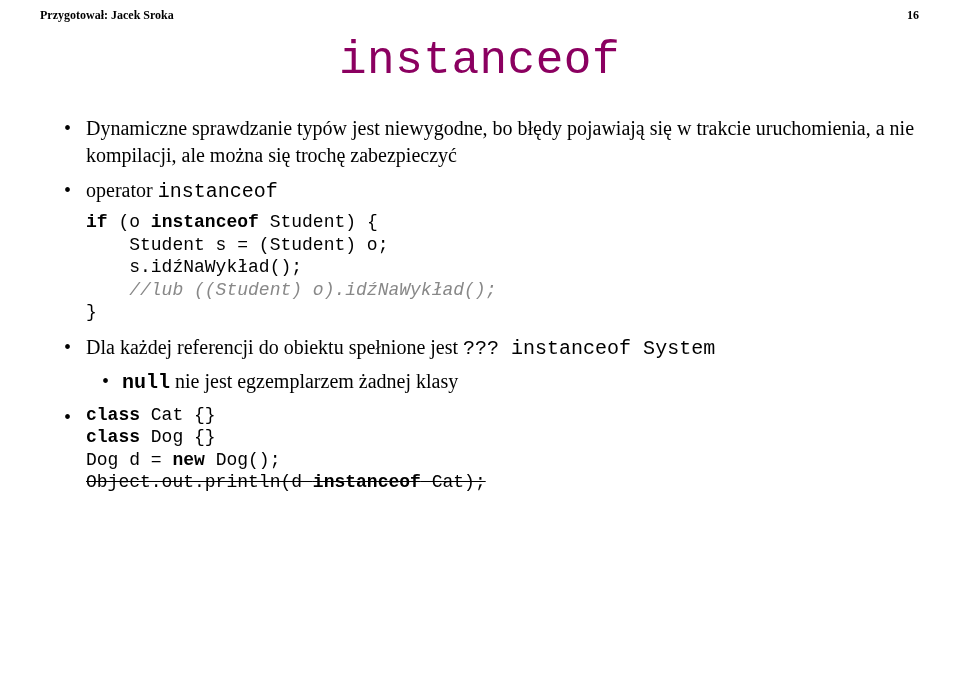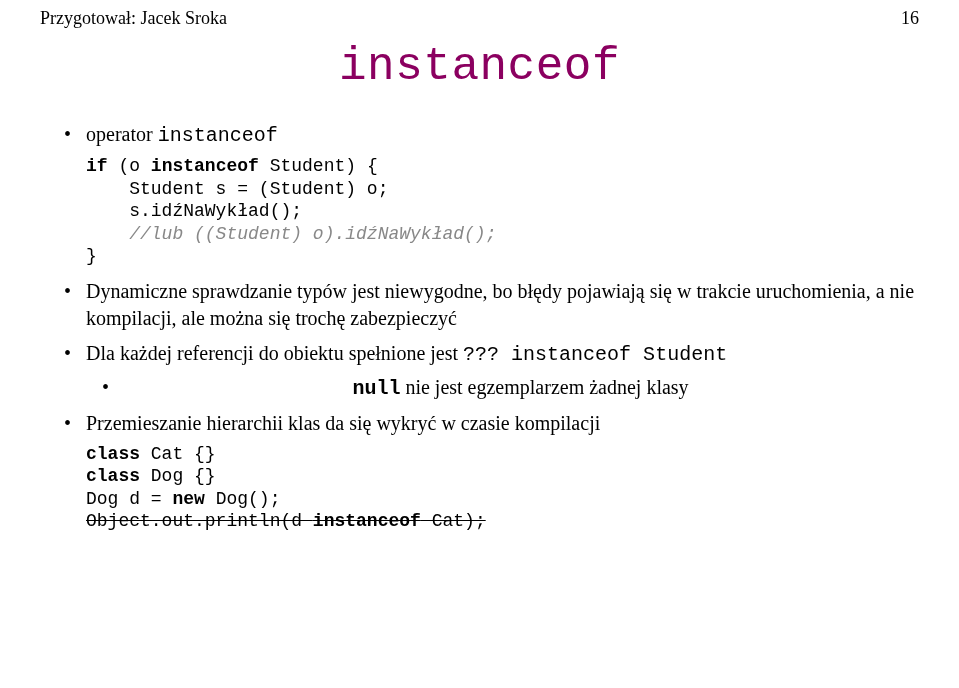"Przygotował: Jacek Sroka" .header-row { font-size: 18px -> 12px; font-weight: none -> bold }
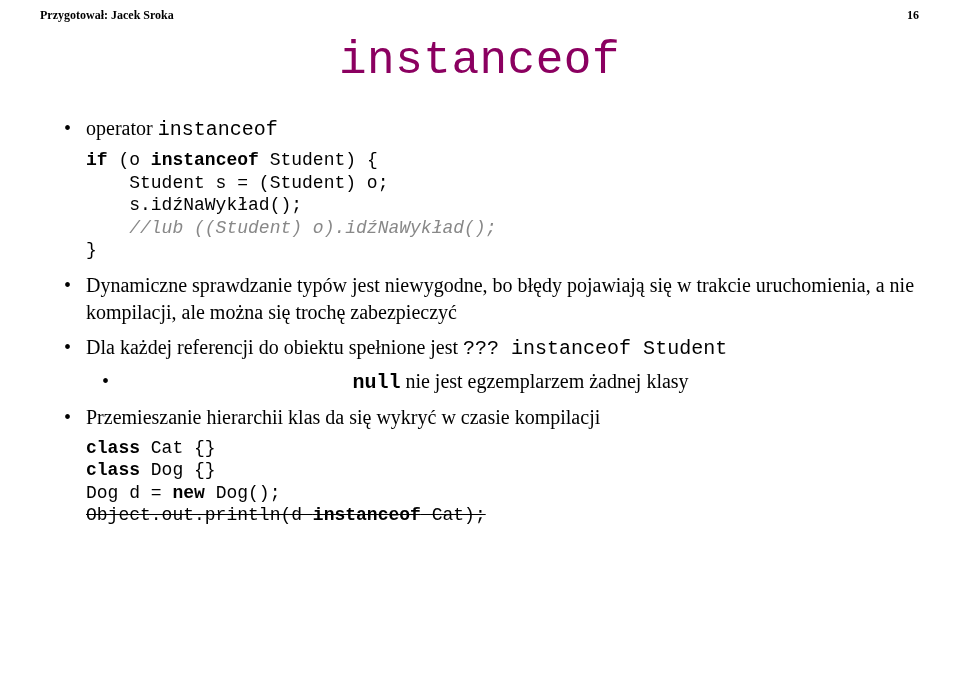"operator instanceof" li { order: before "Dynamiczne sprawdzanie typów jest" -> after "Dynamiczne sprawdzanie typów jest" }
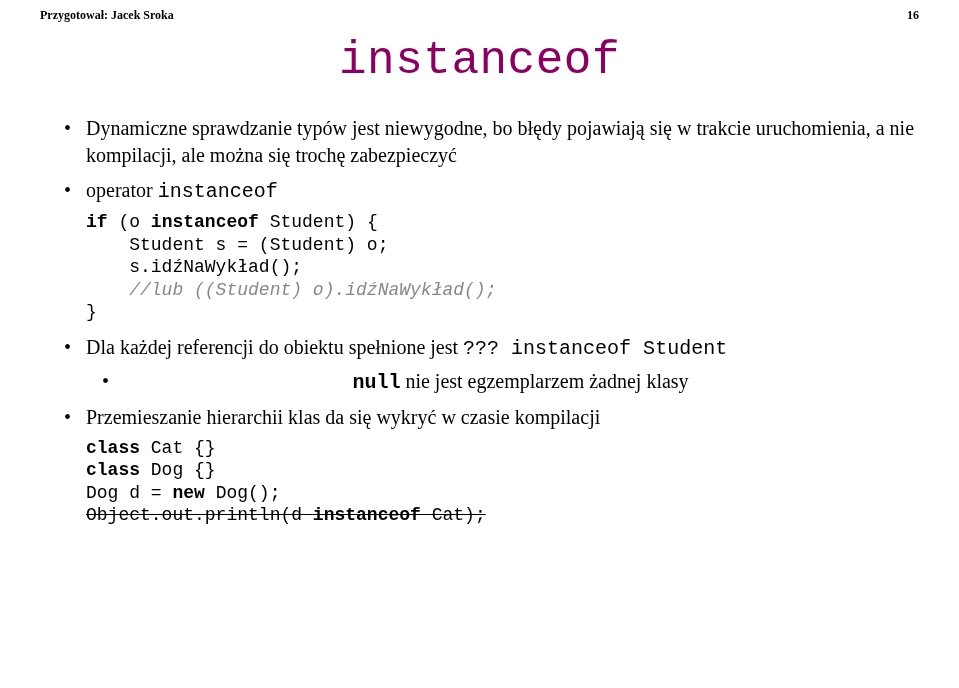"??? instanceof Student" span.inline-code { text: Student -> System }
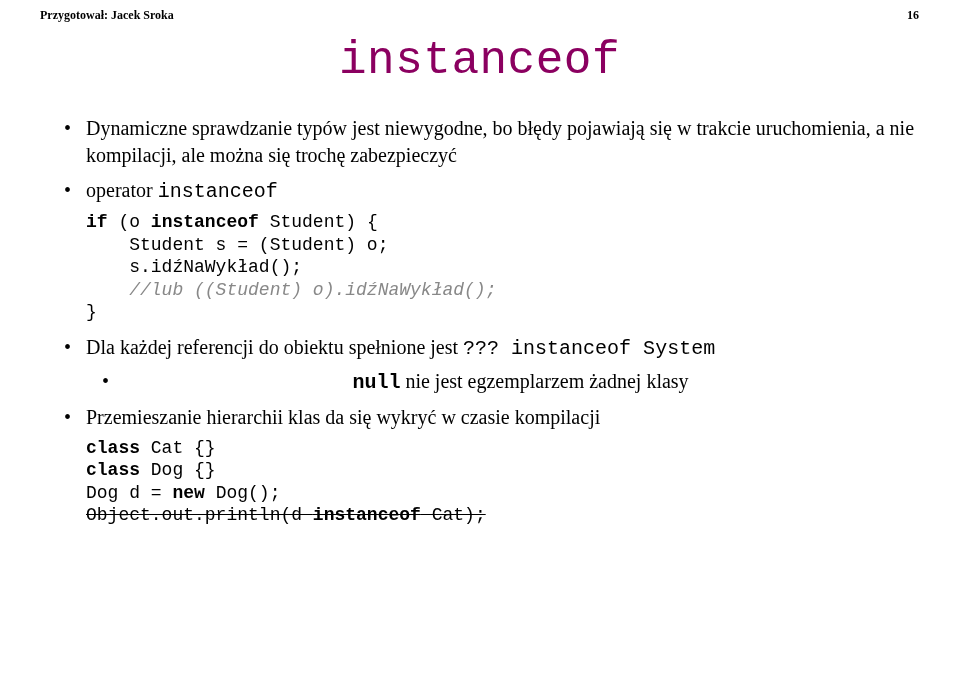"null nie jest egzemplarzem żadnej" ul.inner { text-align: center -> none }
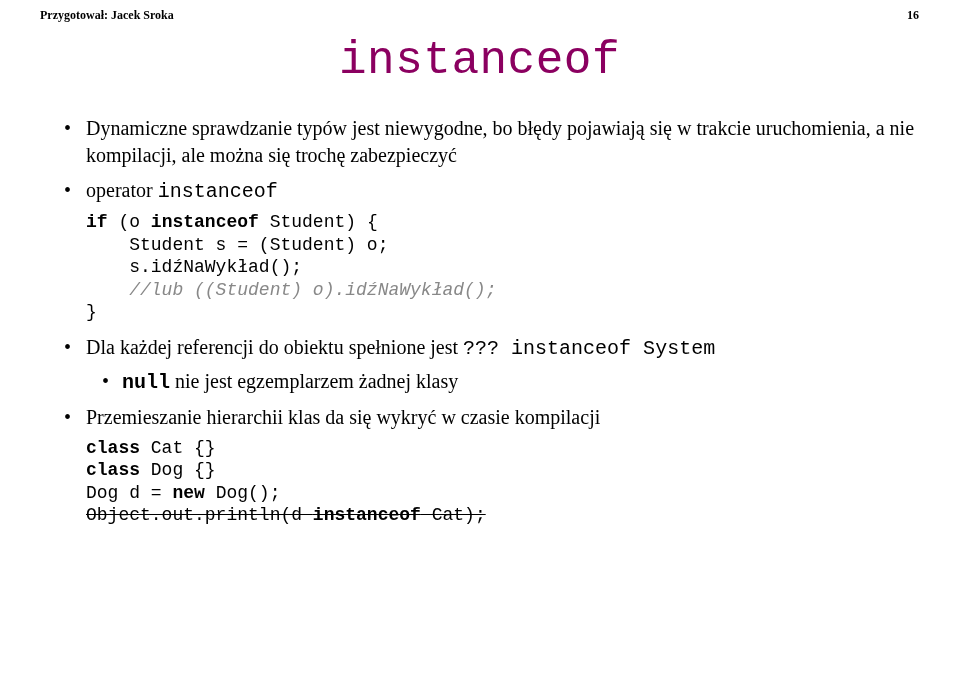"Przemieszanie hierarchii klas da się" span { html: <span>Przemieszanie hierarchii klas da się wykryć w czasie kompilacji</span> -> none }
